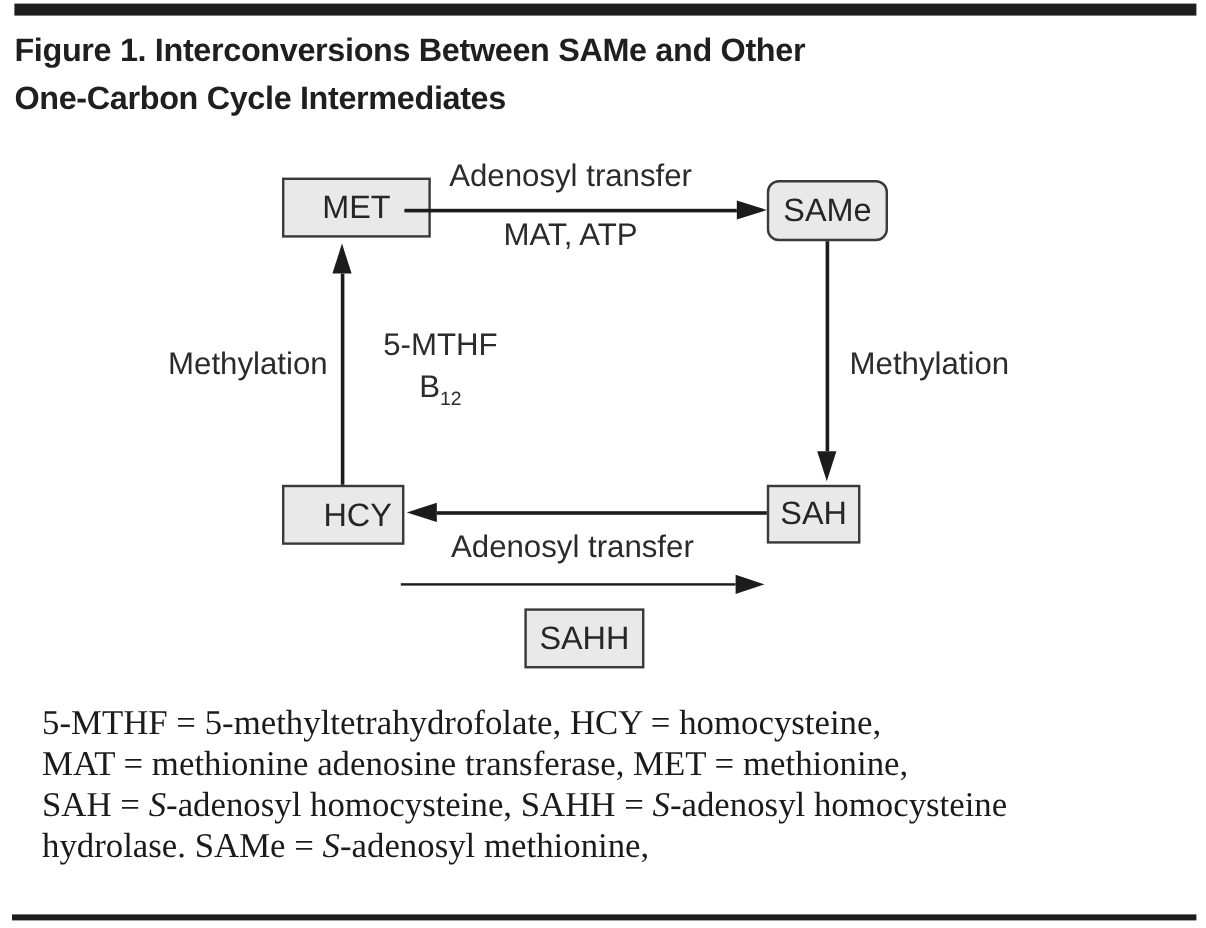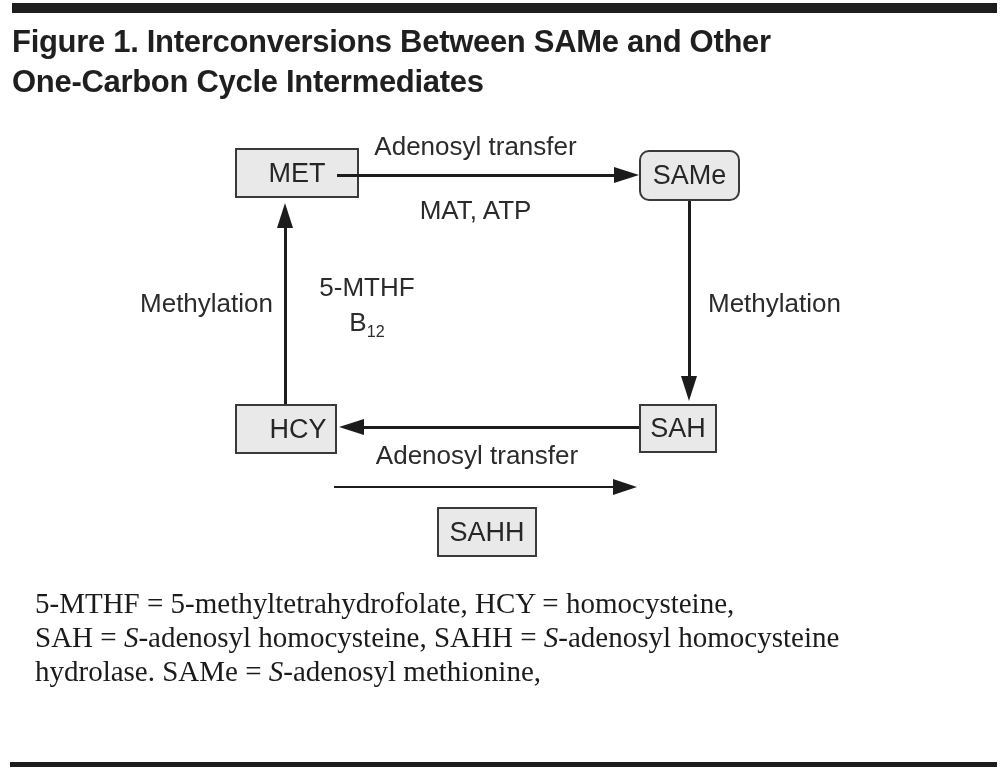"Figure 1. Interconversions Between SAMe" .title { font-size: 31px -> 27px }
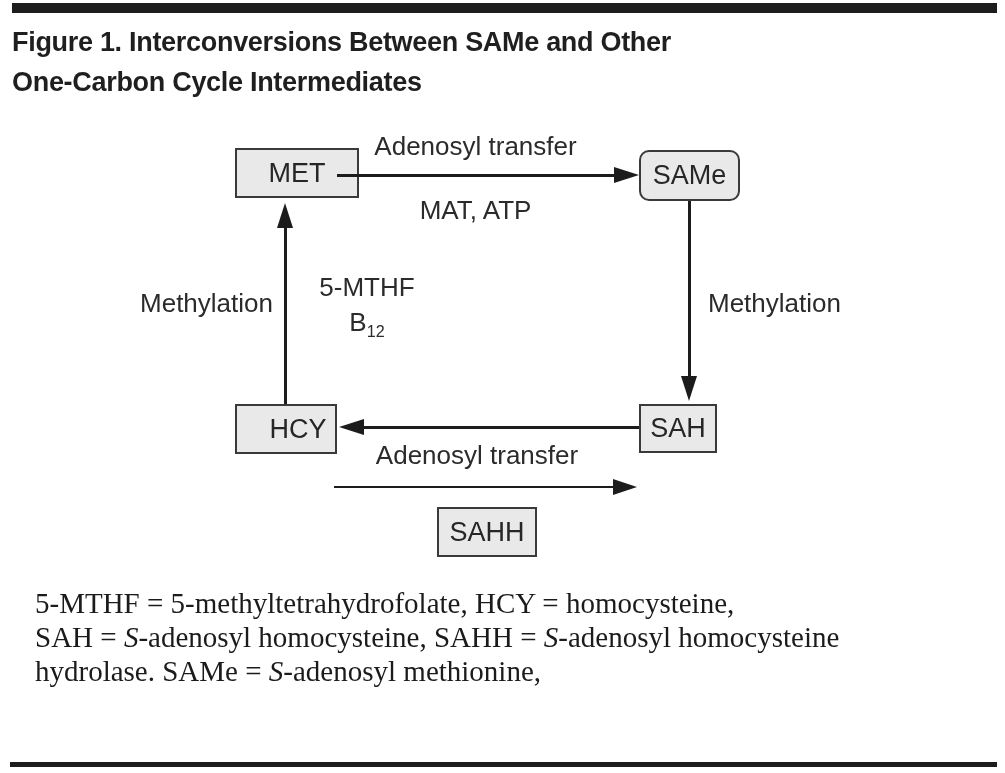"MAT, ATP" #lbl-mat-atp { top: 195px -> 180px }
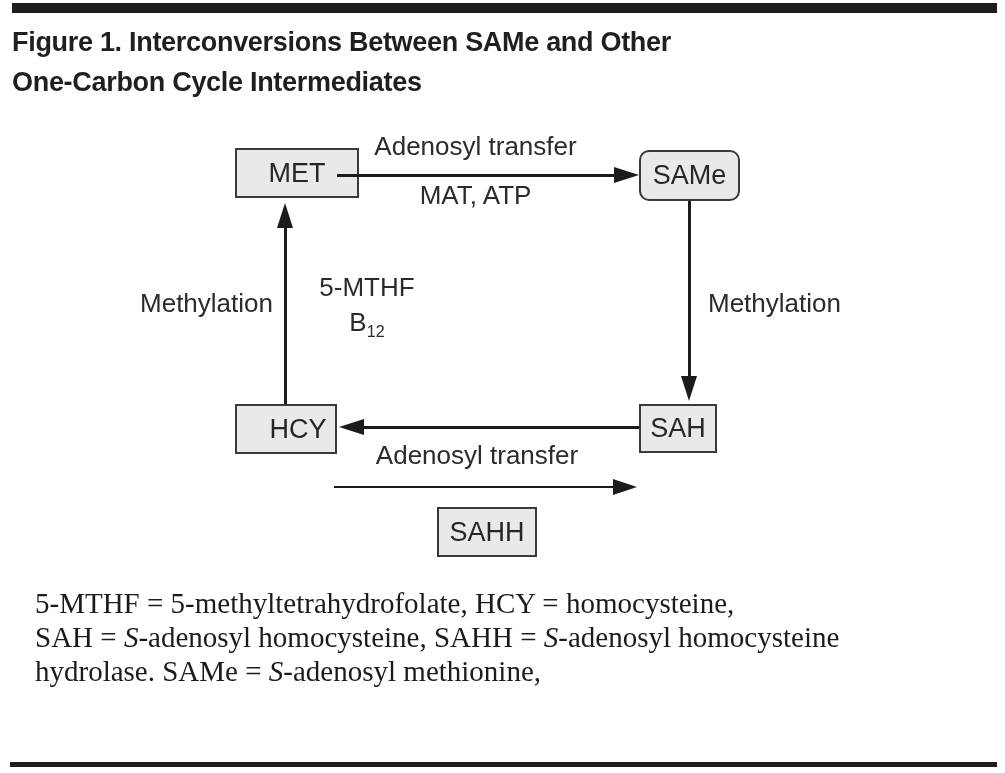"MAT = methionine adenosine transferase," p.cont { html: none -> <p><span>MAT = methionine adenosine transferase, MET = methionine,</span></p> }
